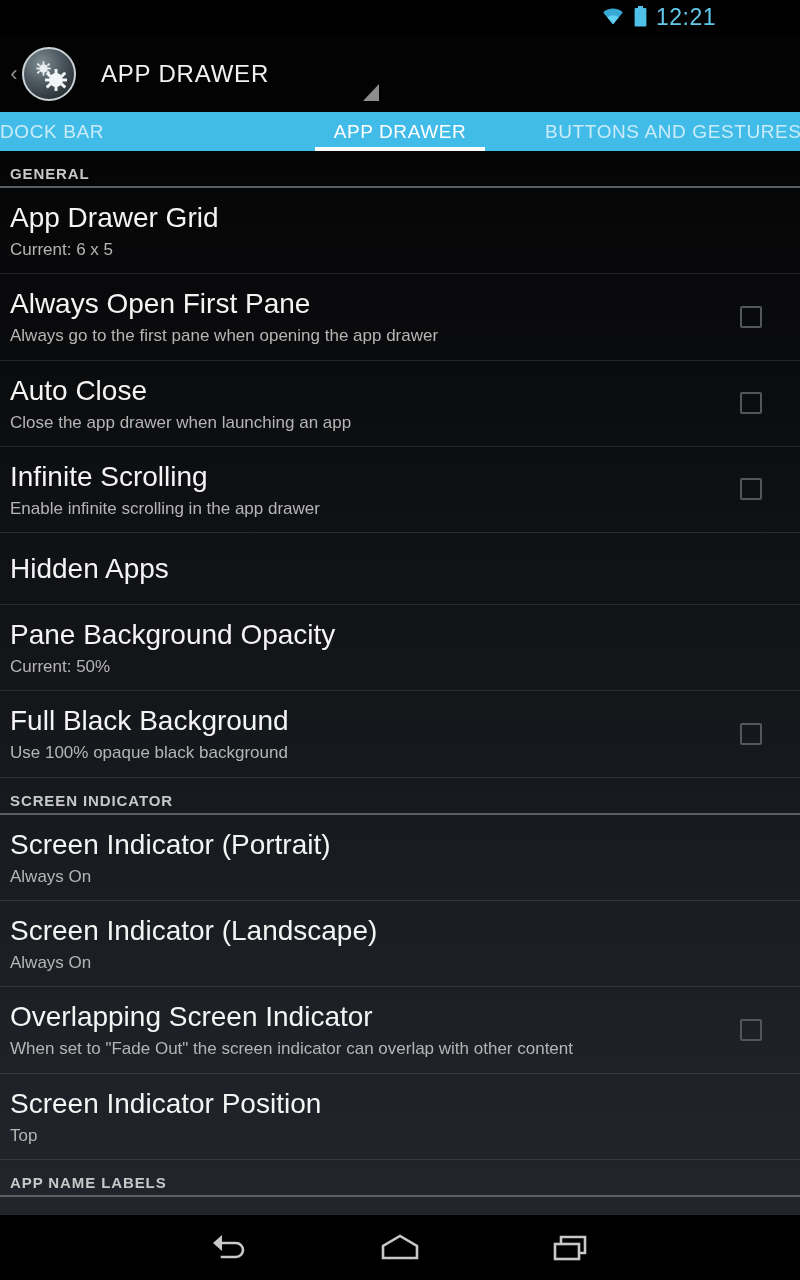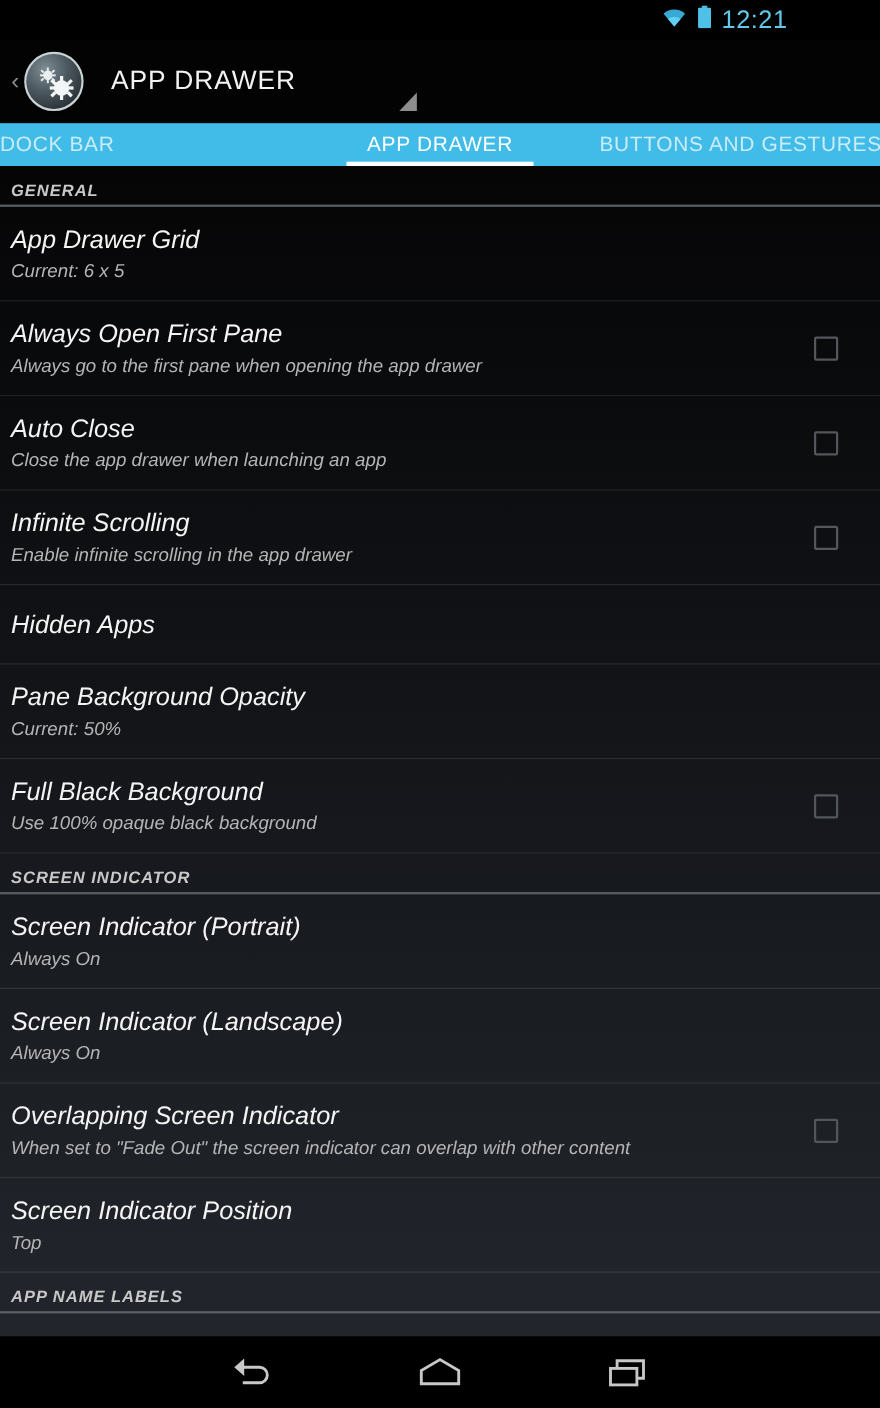"GENERAL" .list { font-style: italic -> none }
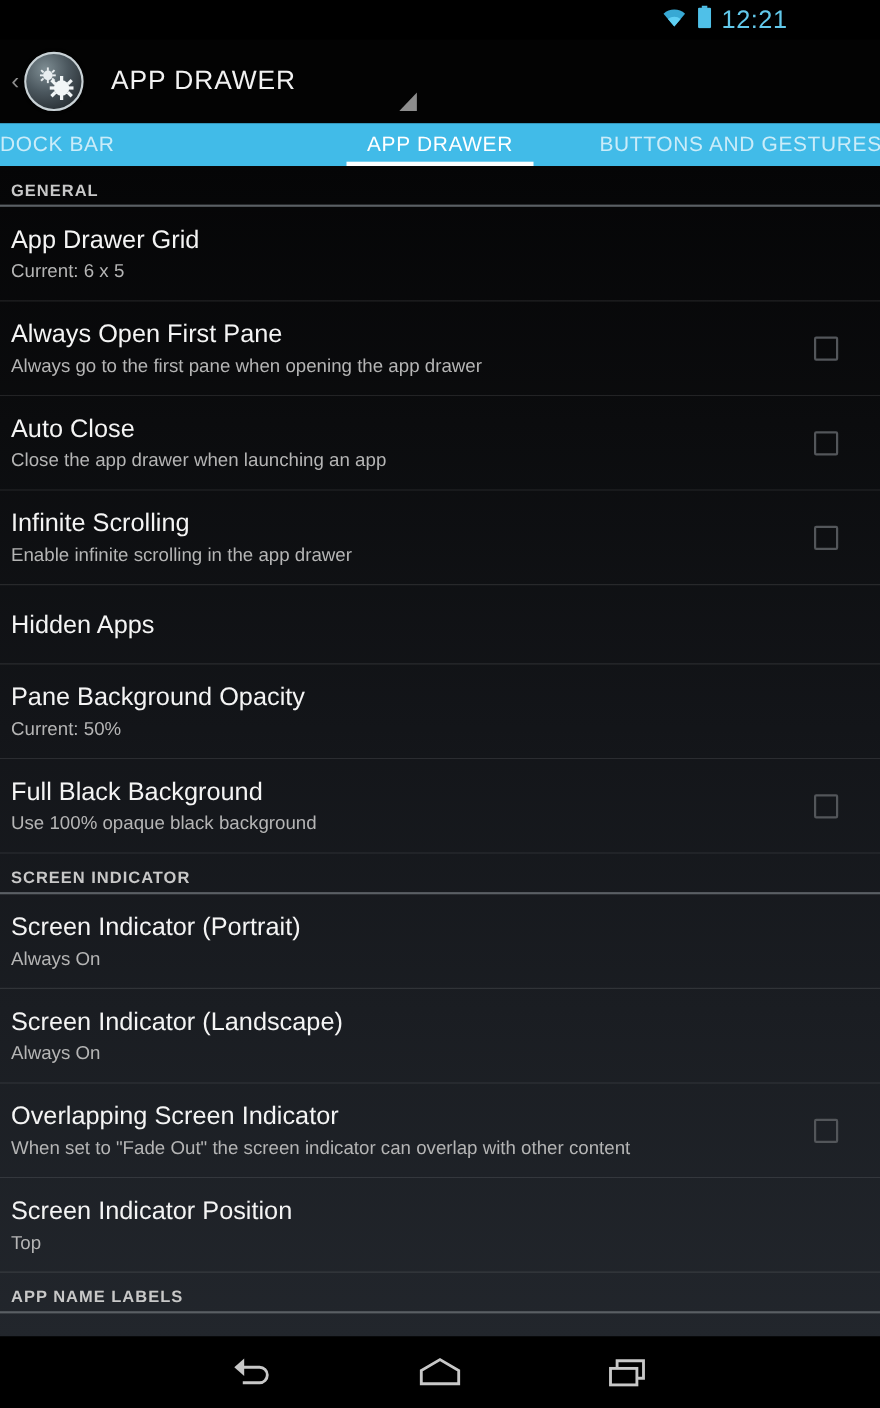"App Drawer Grid" .row .title { font-size: 23px -> 28px }
